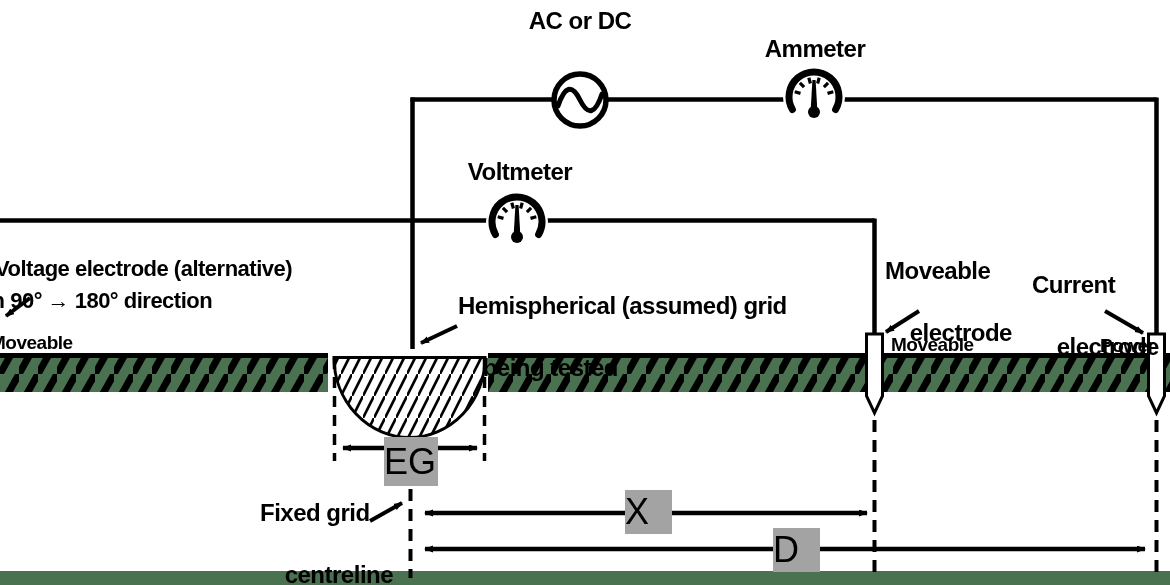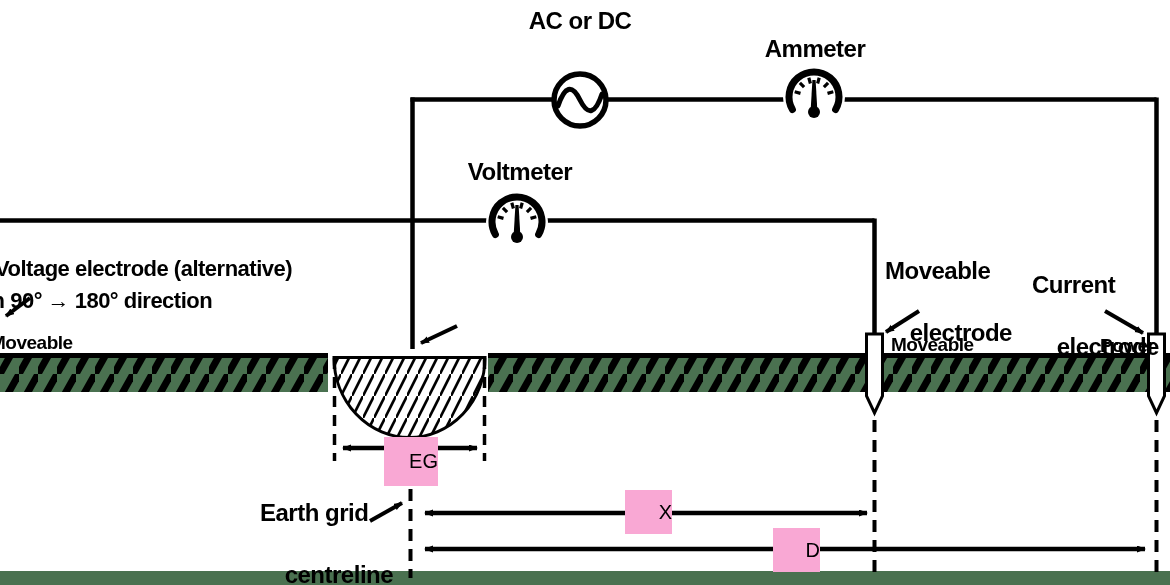"Hemispherical (assumed) grid" div.lbl { html: none -> <div><span>Hemispherical (assumed) grid</span><br> <span>being tested</span></div> }
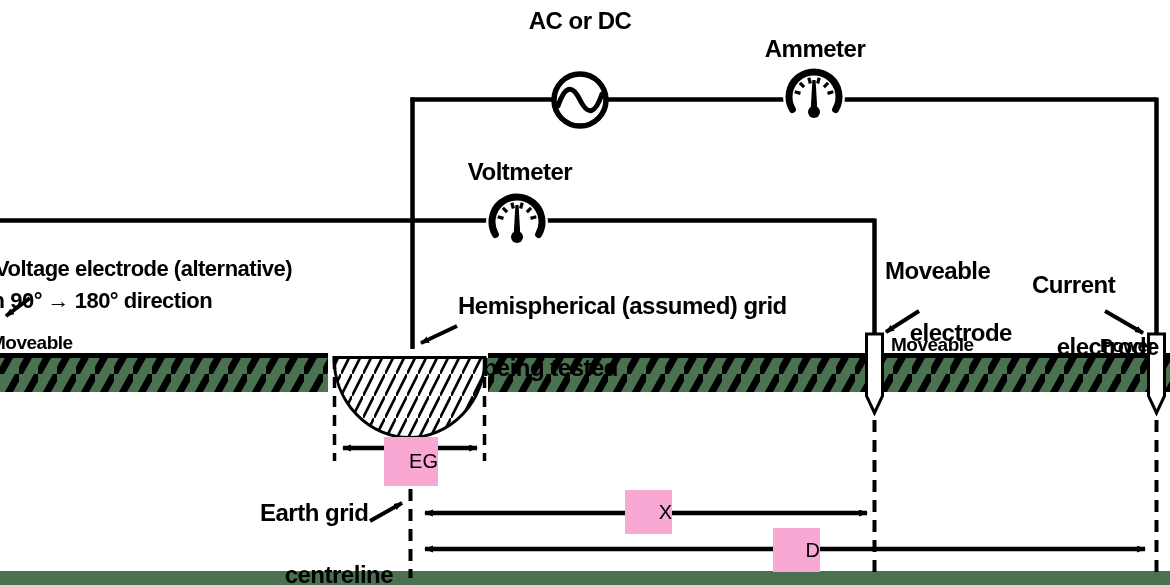"EG" .dim { background: #f9a8d4 -> #a3a3a3; font-size: 20px -> 36px; text-align: right -> left }
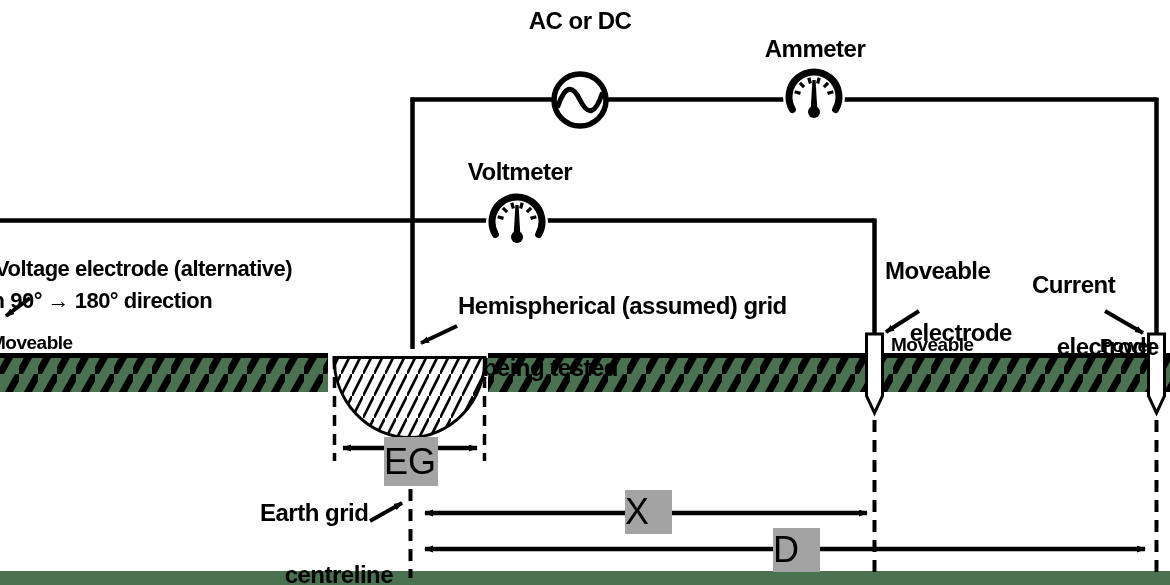"Earth grid" span { text: Earth -> Fixed }
